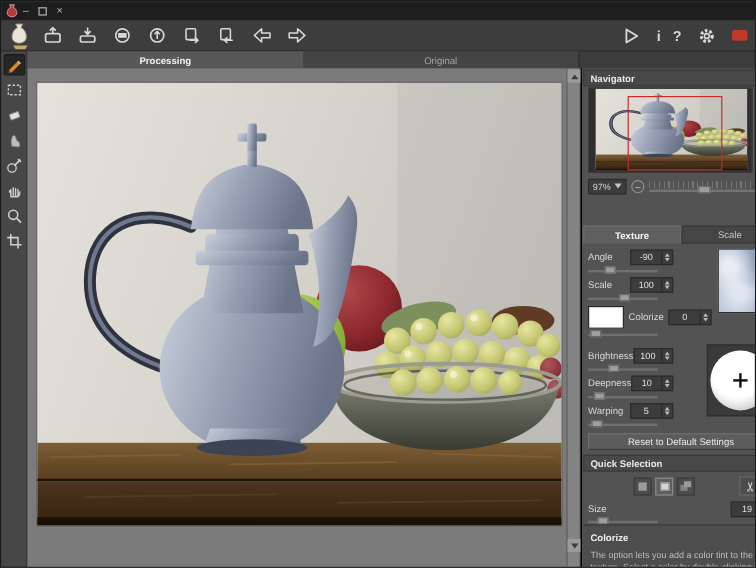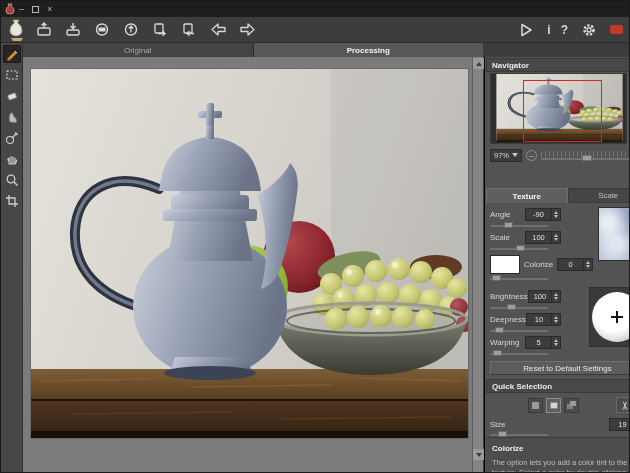"Original" div.vtab { order: before "Processing" -> after "Processing" }
